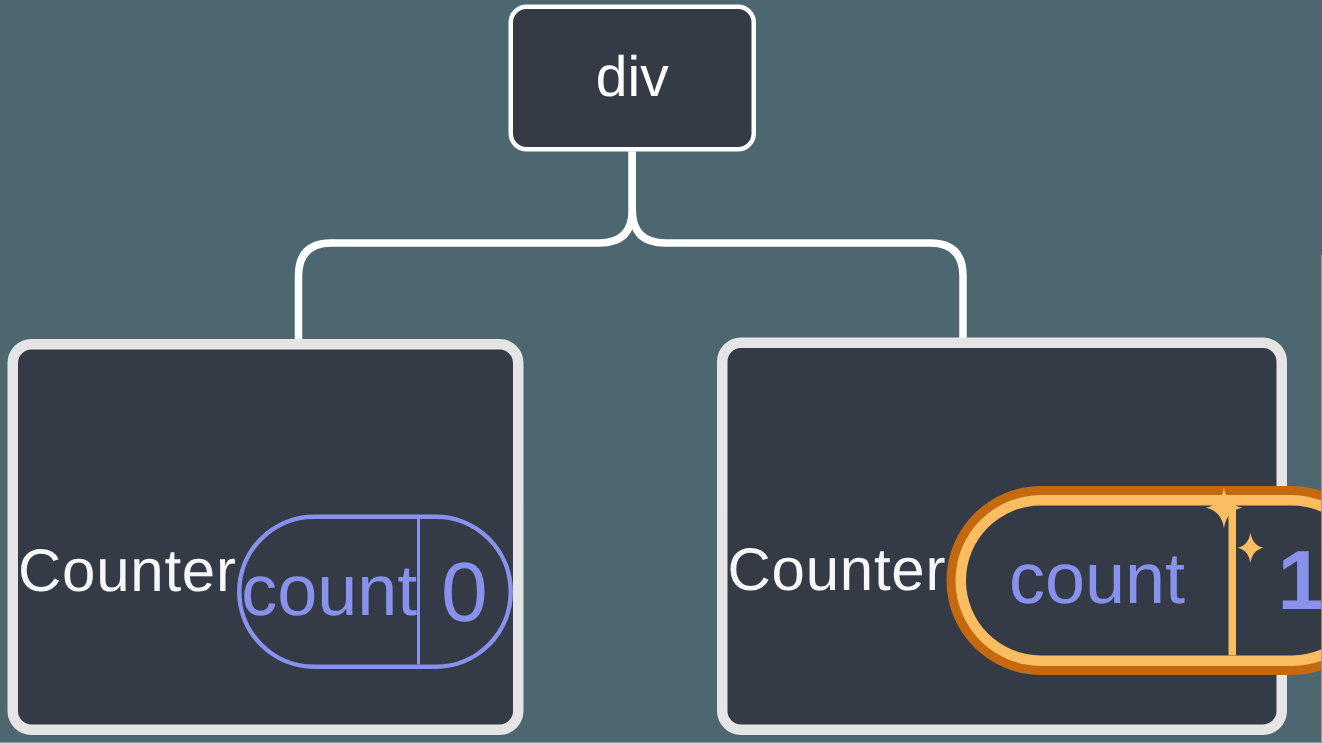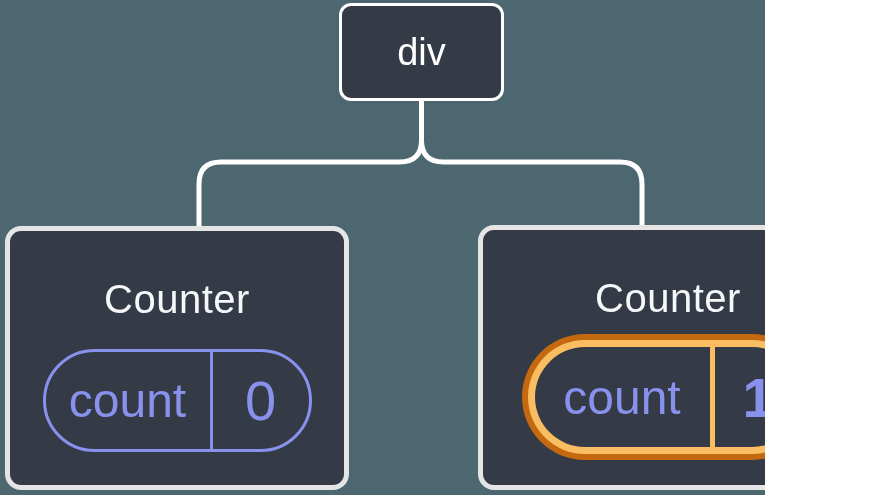"div" .stage { width: 765px -> 881px }
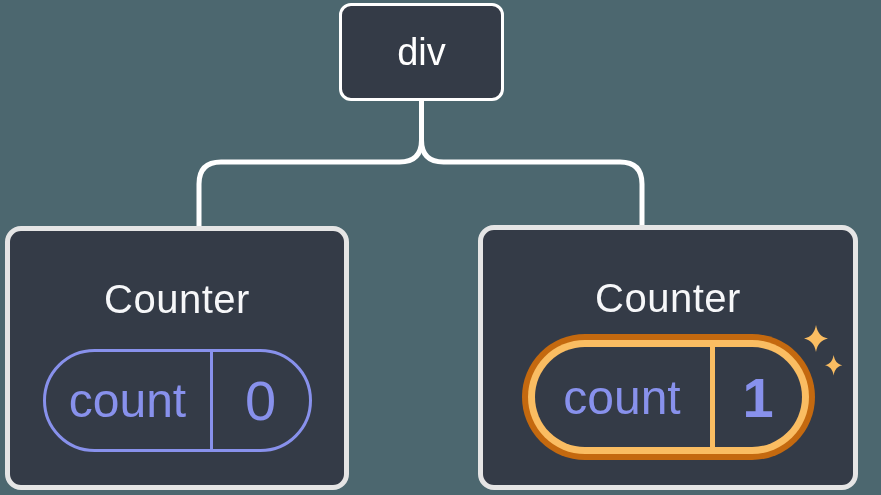"Counter" .card { border: 5px solid #e5e5e5 -> 7px solid #e5e5e5; flex-direction: column -> row }
